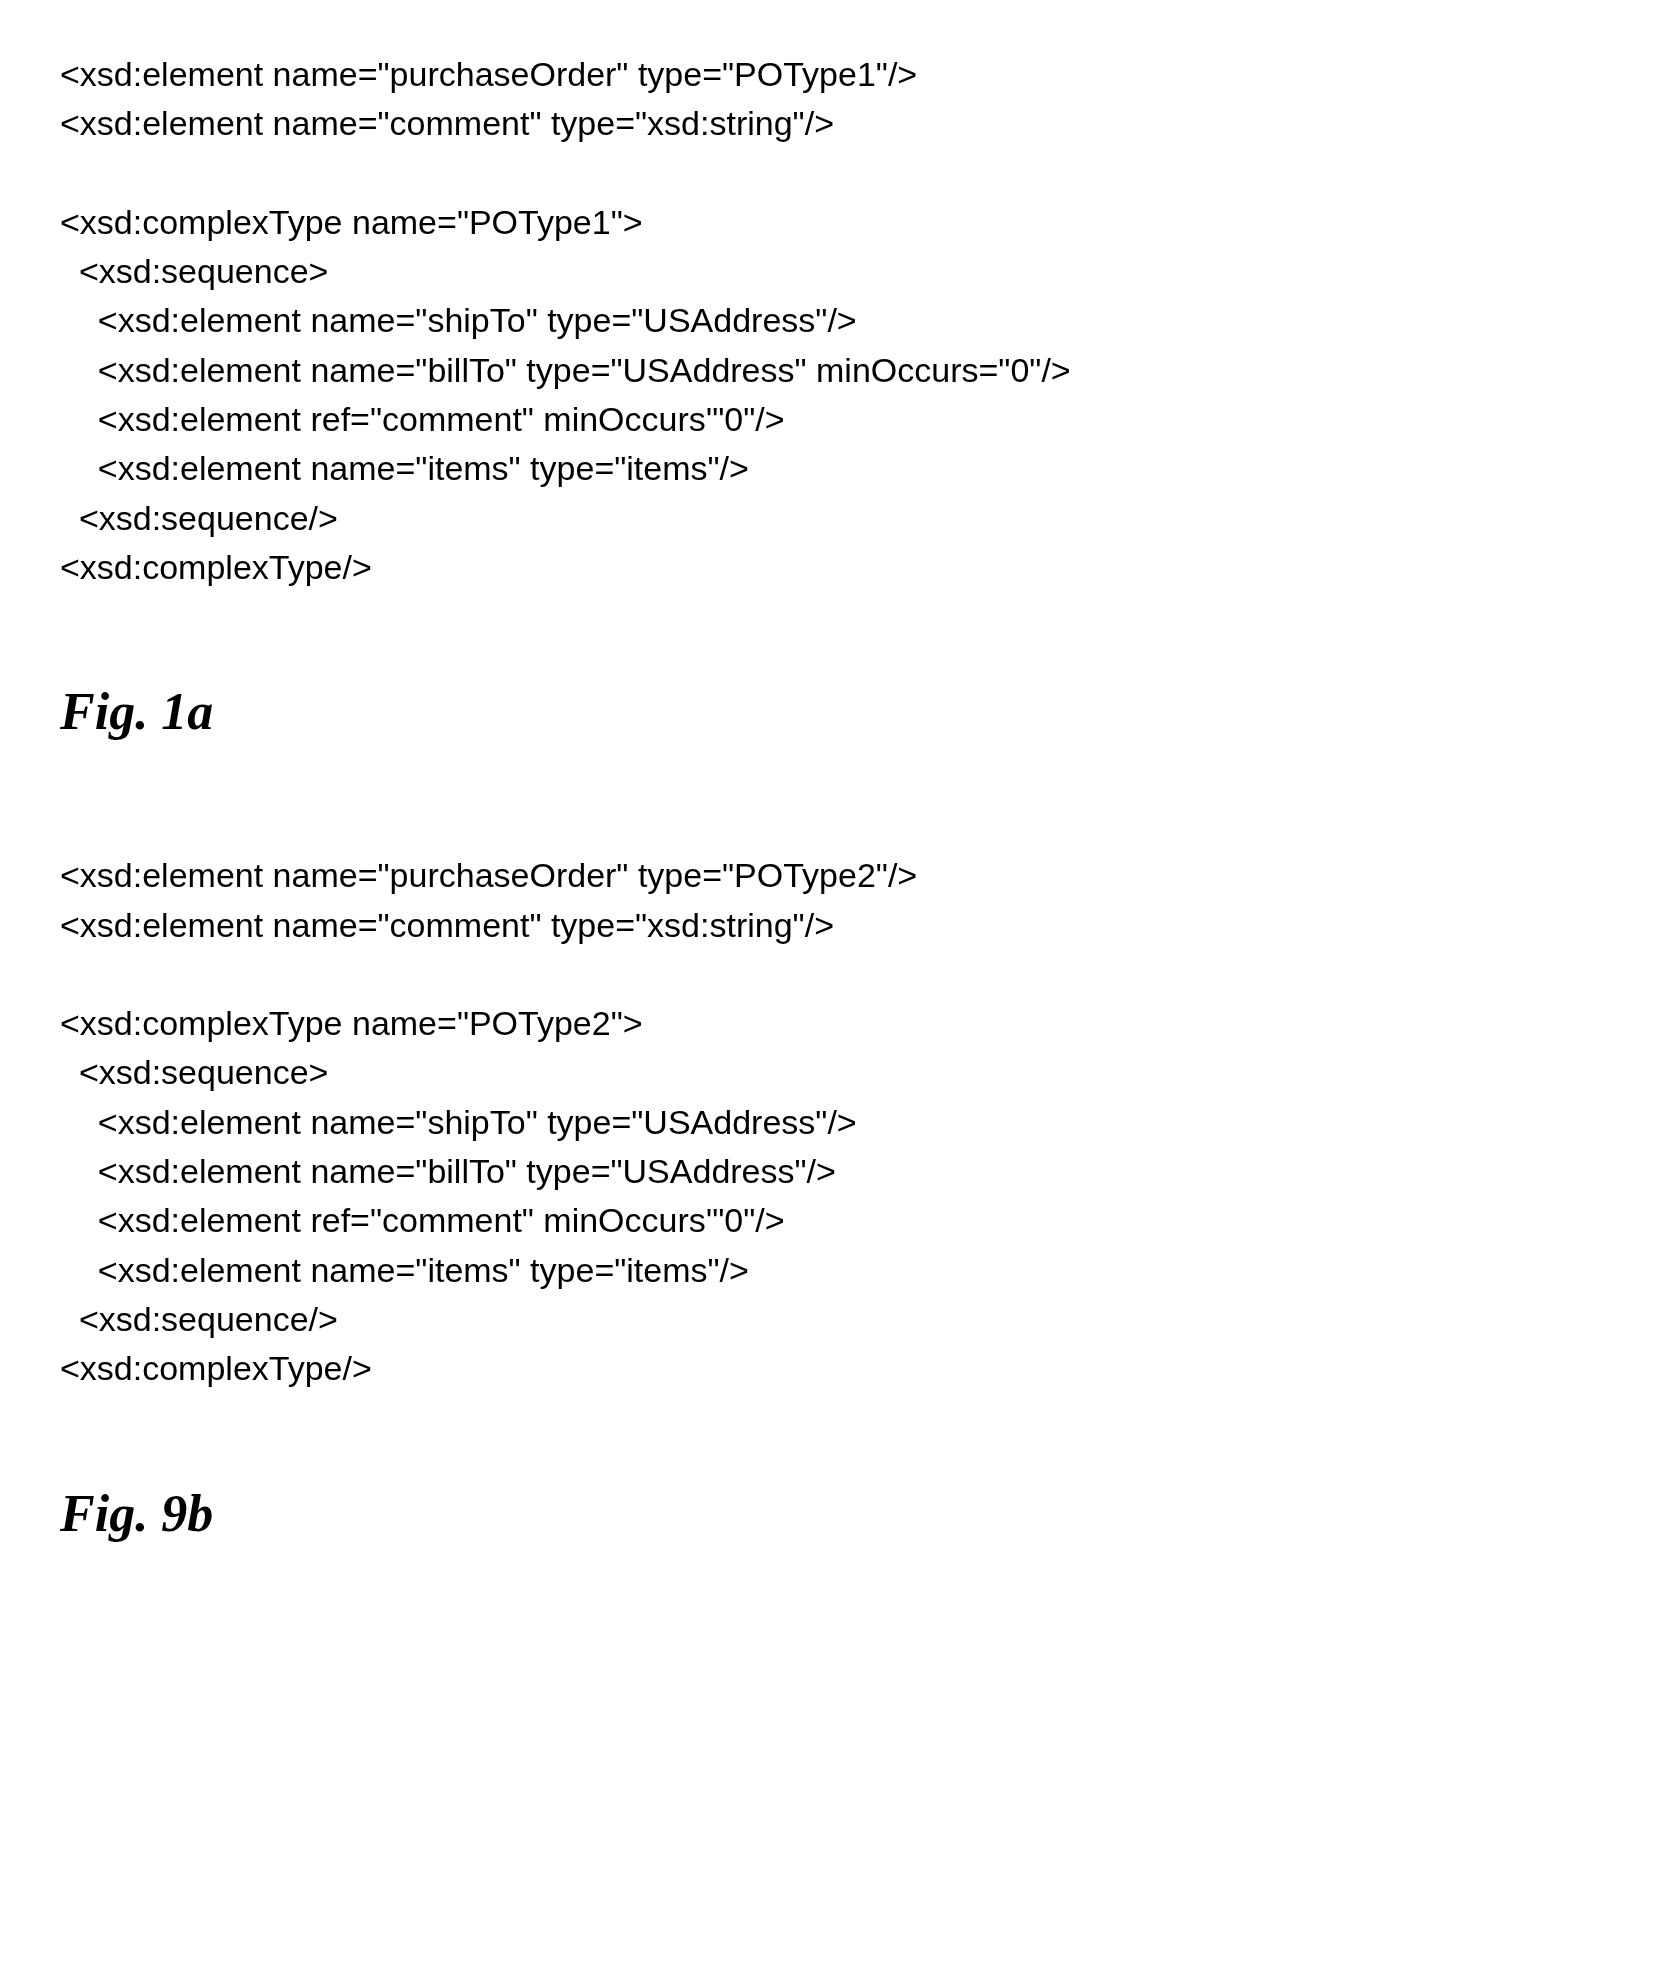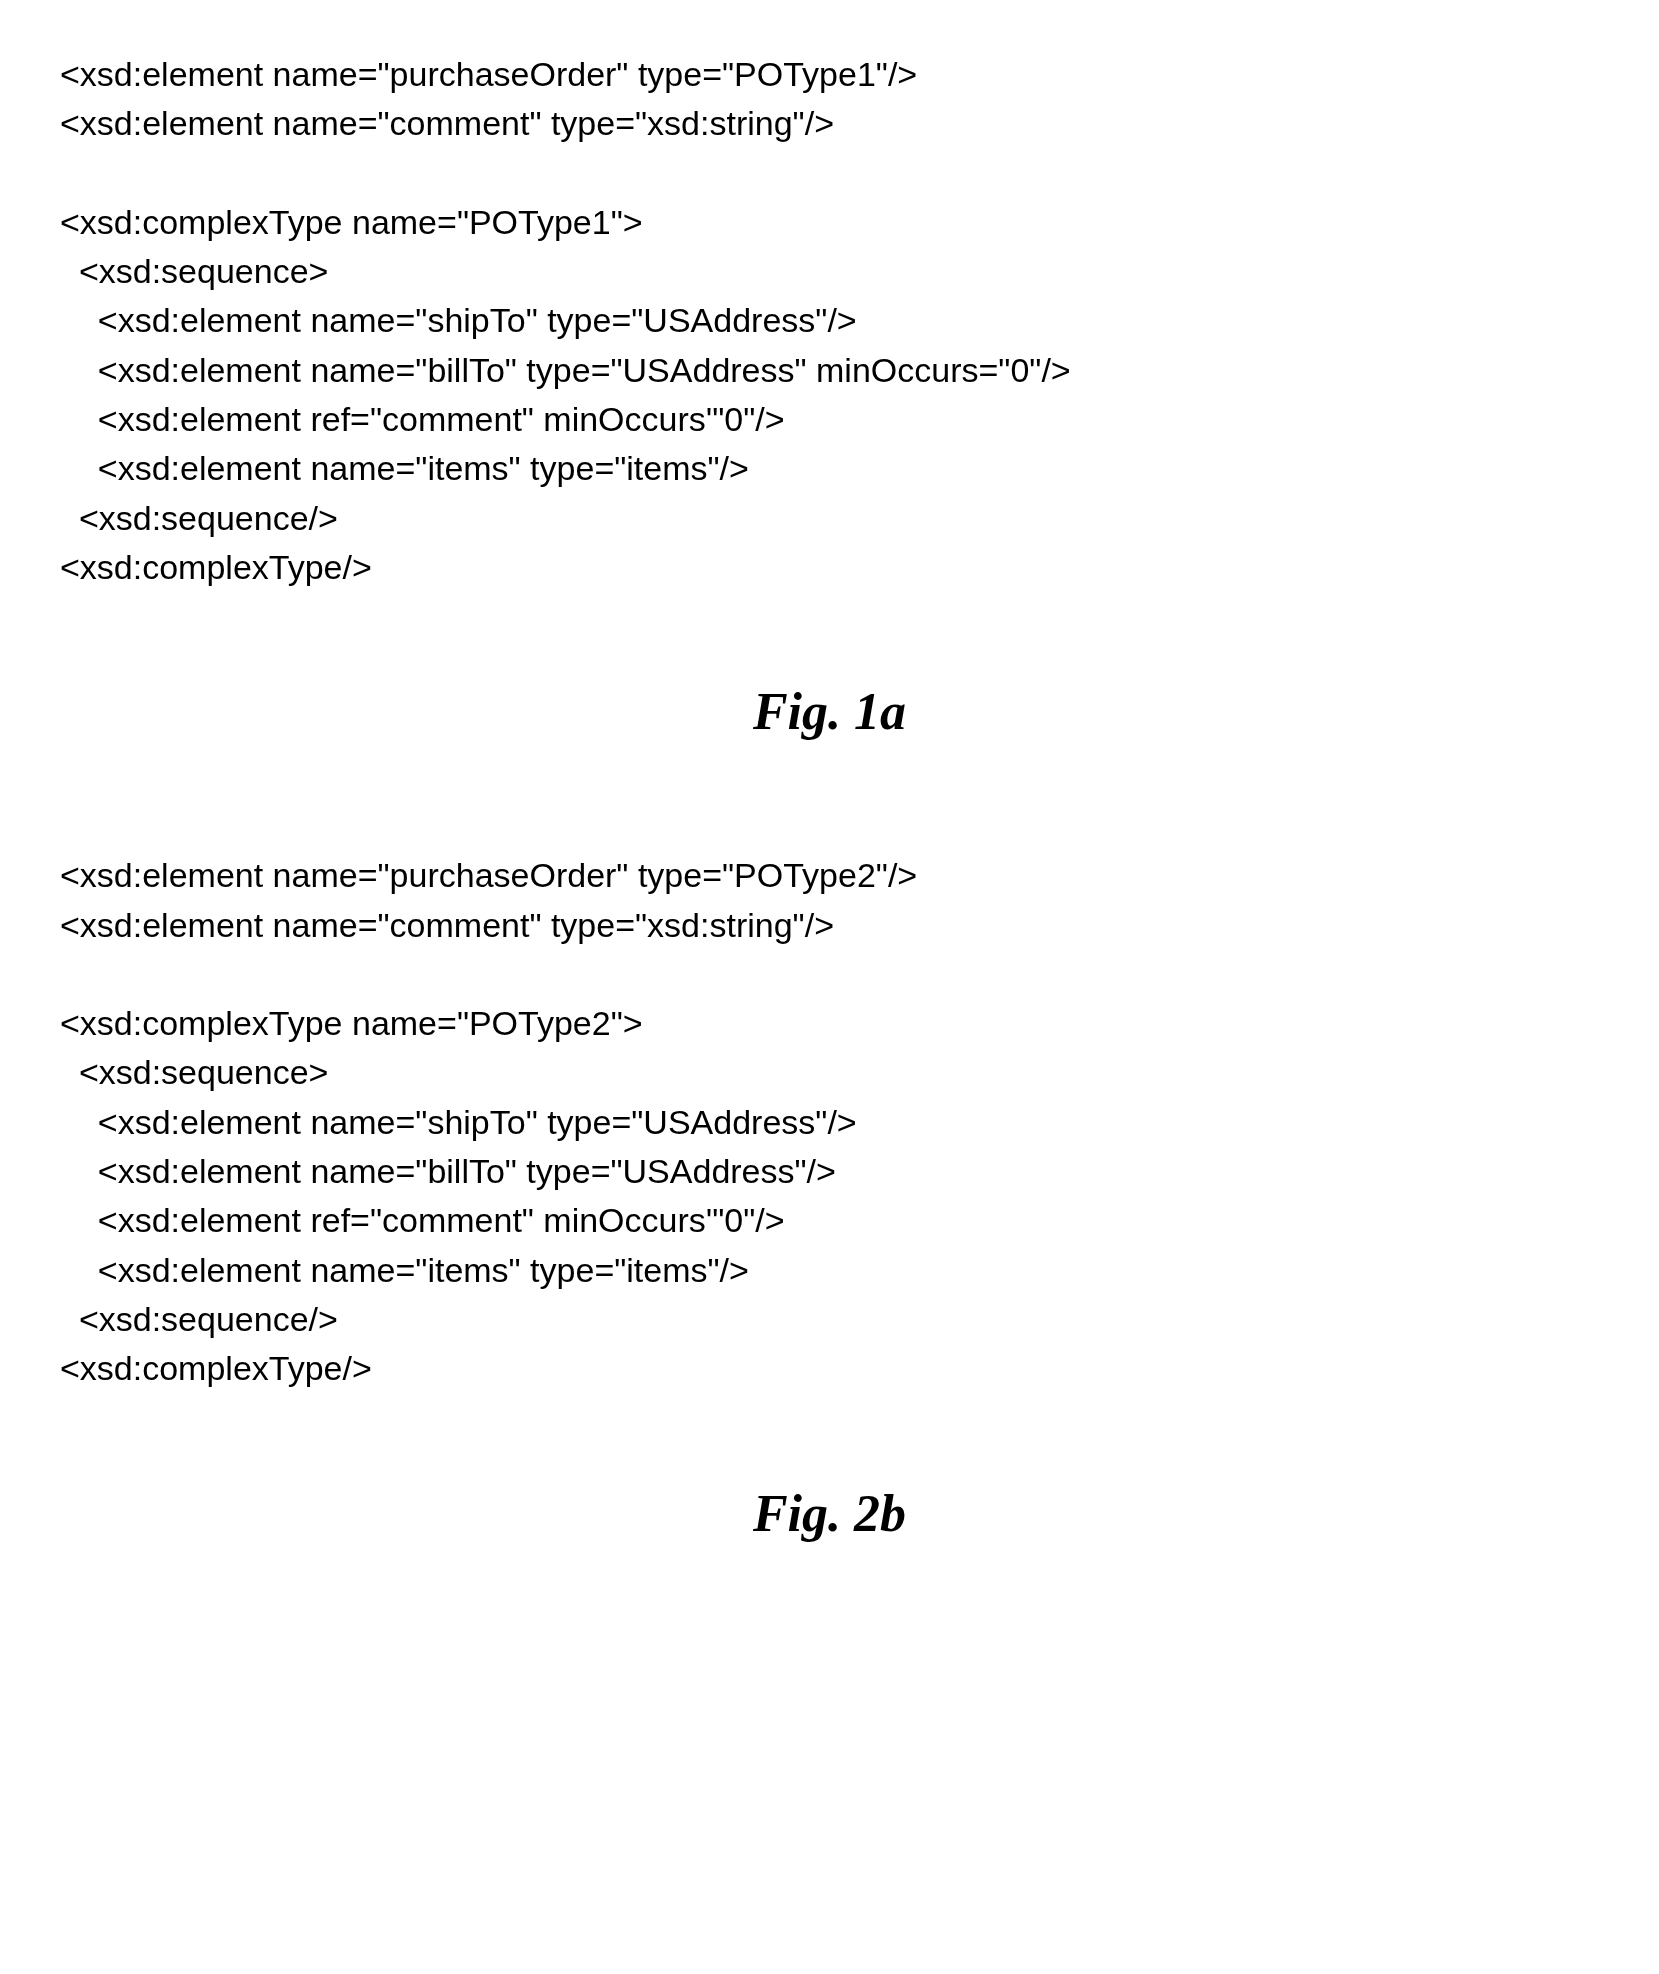"Fig. 1a" .fig-caption { text-align: center -> none }
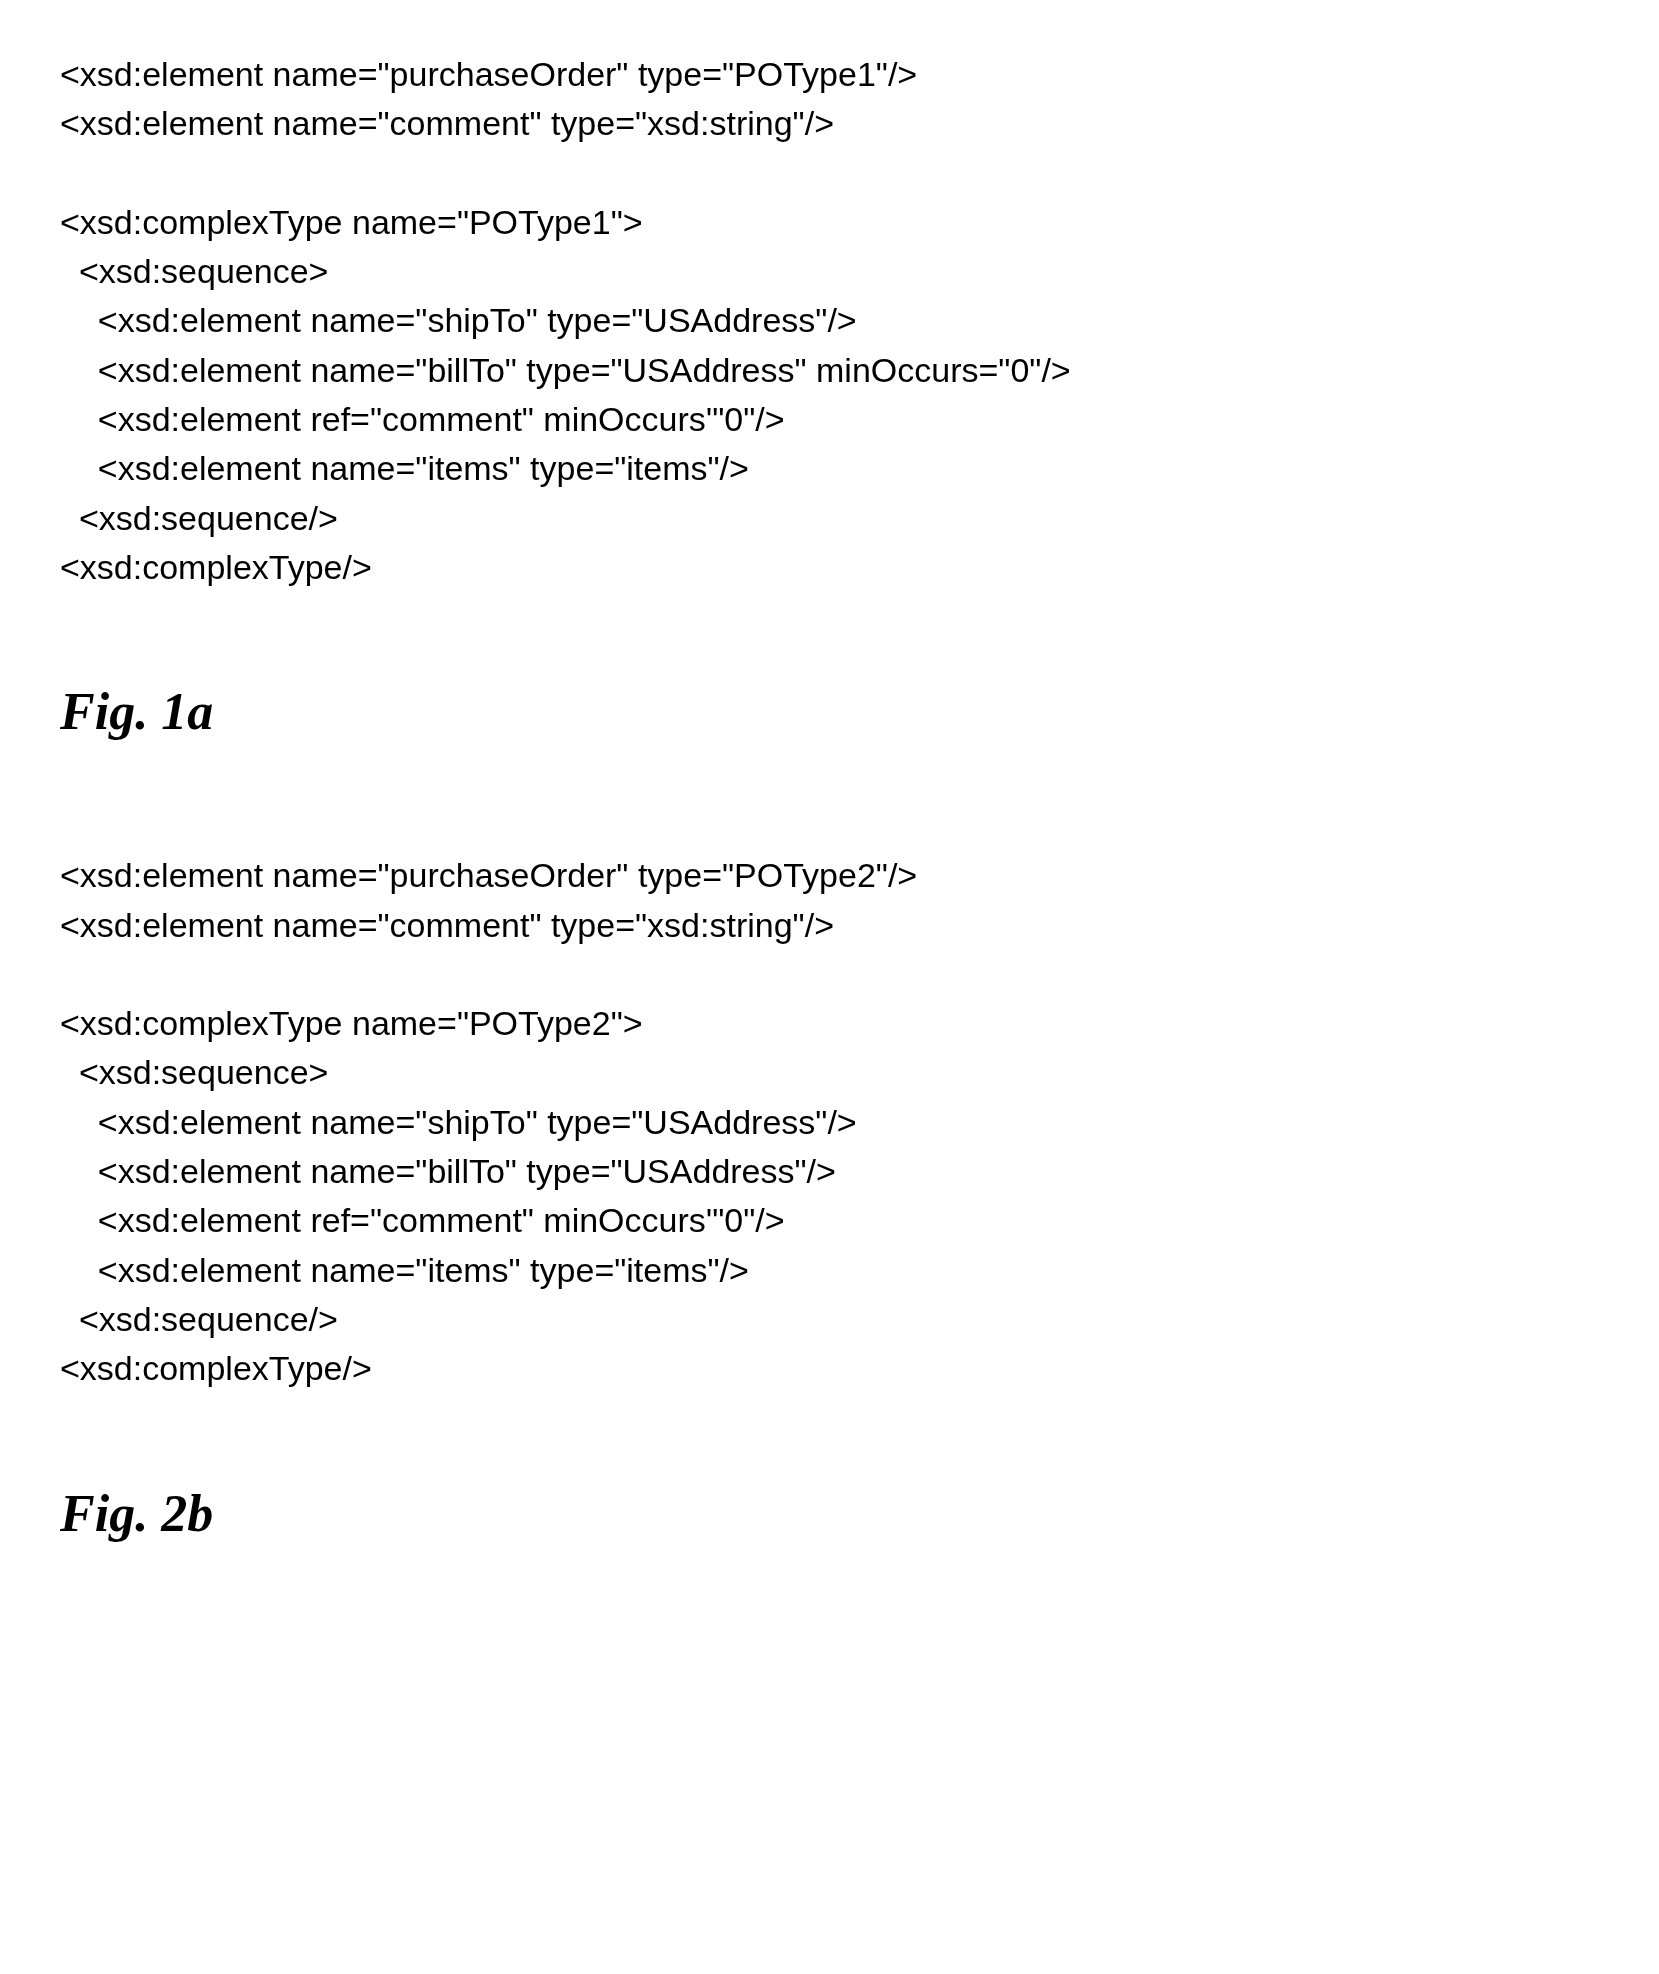"Fig. 2b" div.fig-caption { text: 2b -> 9b }
